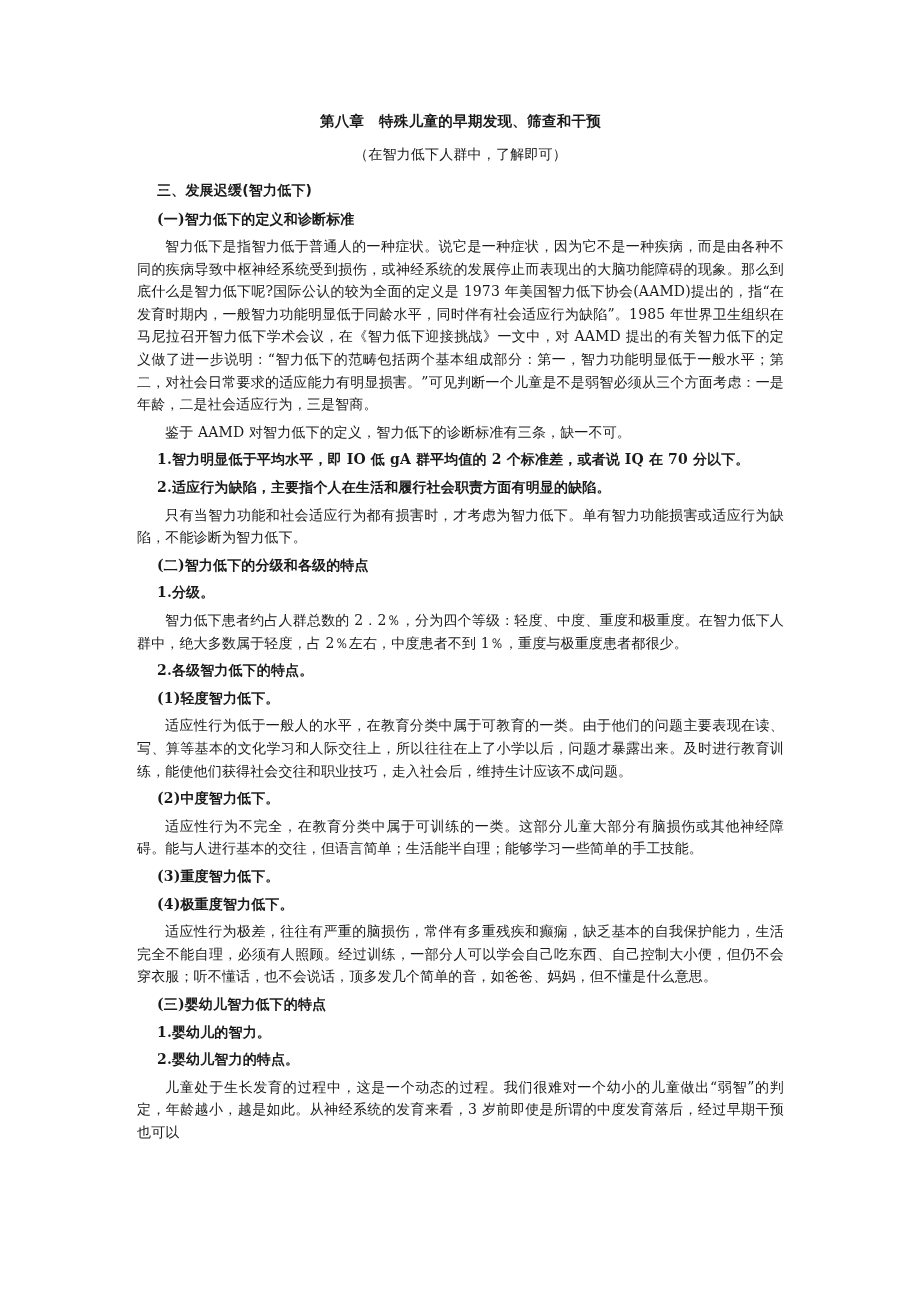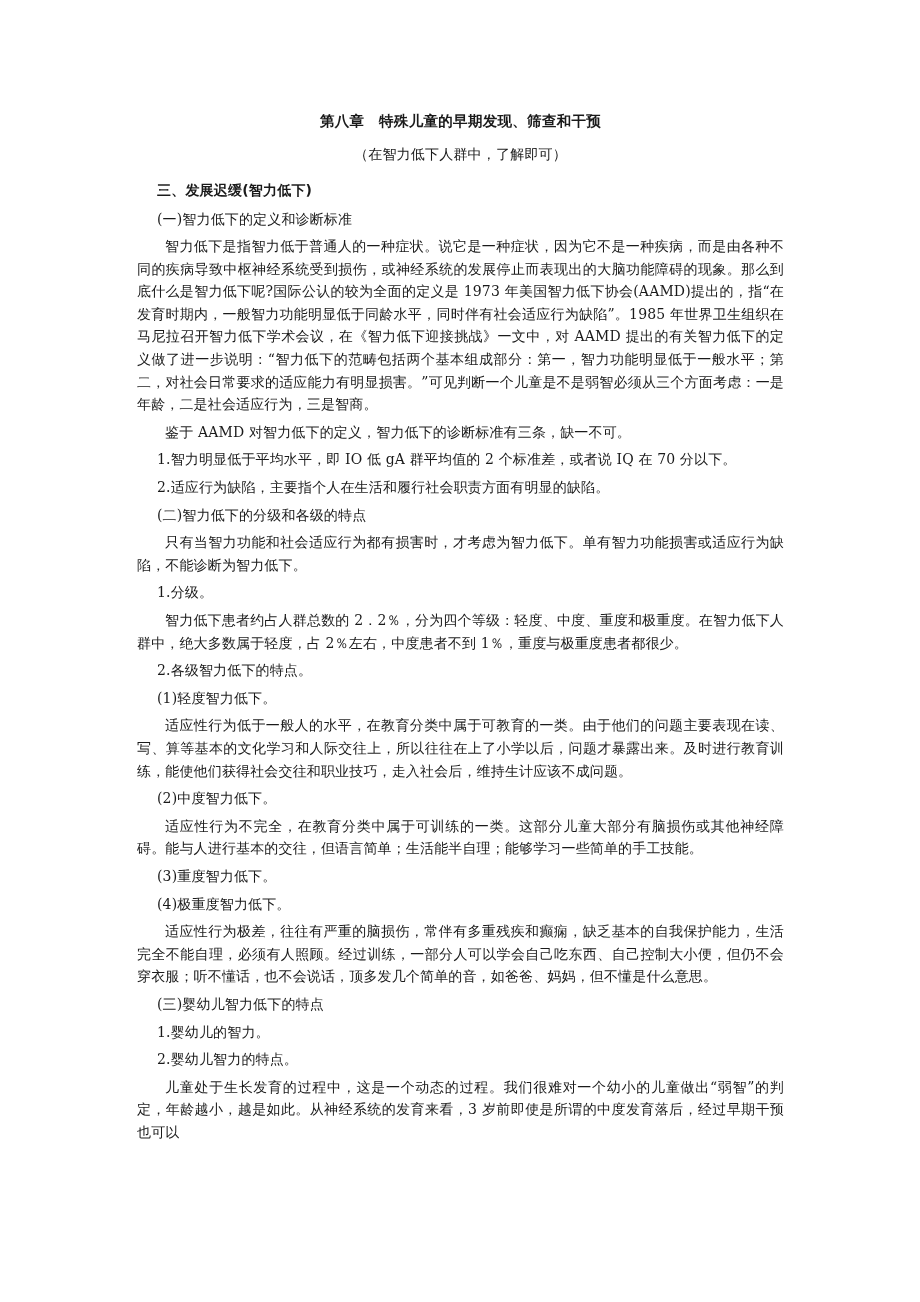"(一)智力低下的定义和诊断标准" p.indent-1 { font-weight: none -> bold }
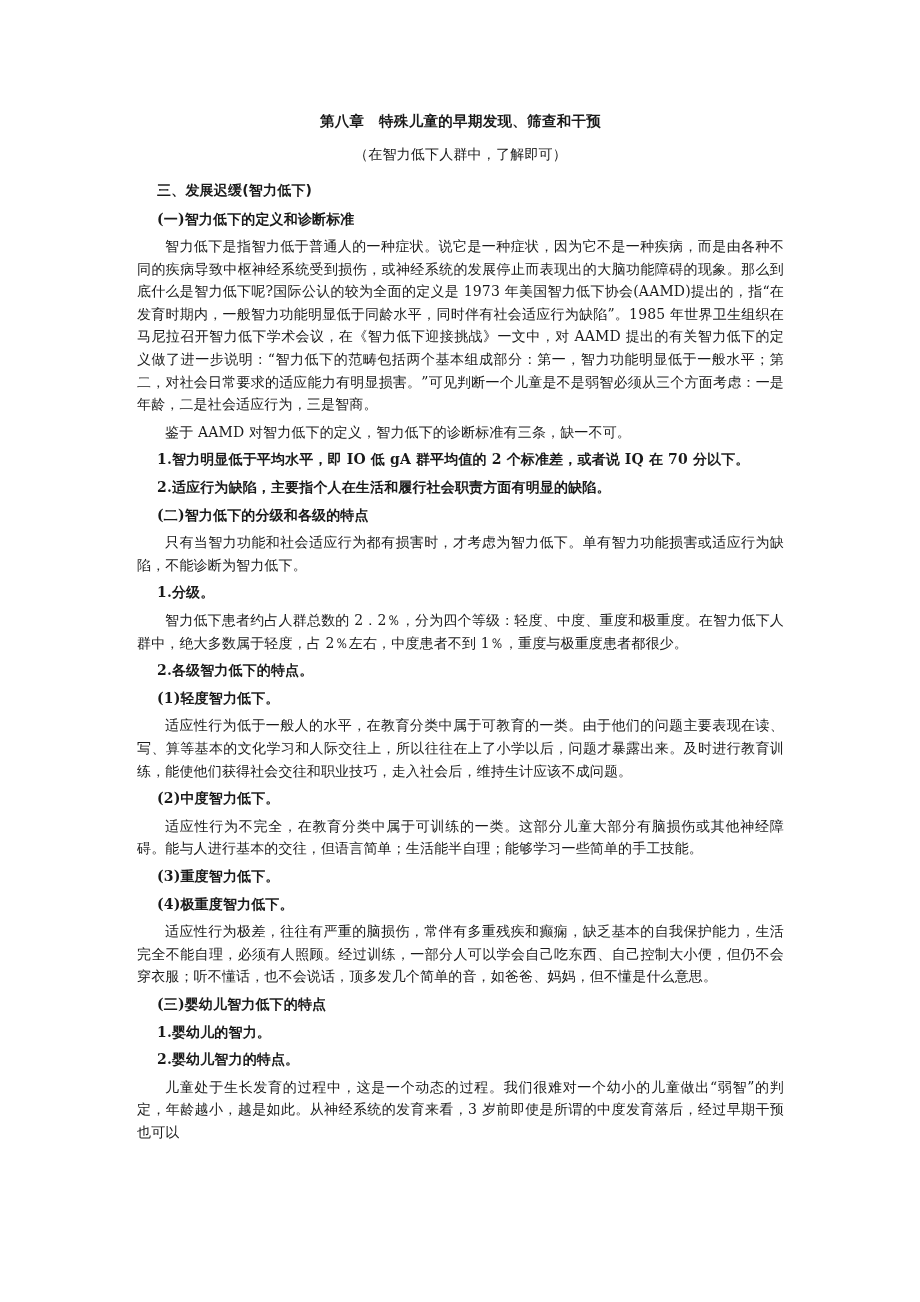"(二)智力低下的分级和各级的特点" p.para { order: before "只有当智力功能和社会适应行为都有损害时，才考虑为智力低下。单有智力功能损害或适应" -> after "只有当智力功能和社会适应行为都有损害时，才考虑为智力低下。单有智力功能损害或适应" }
